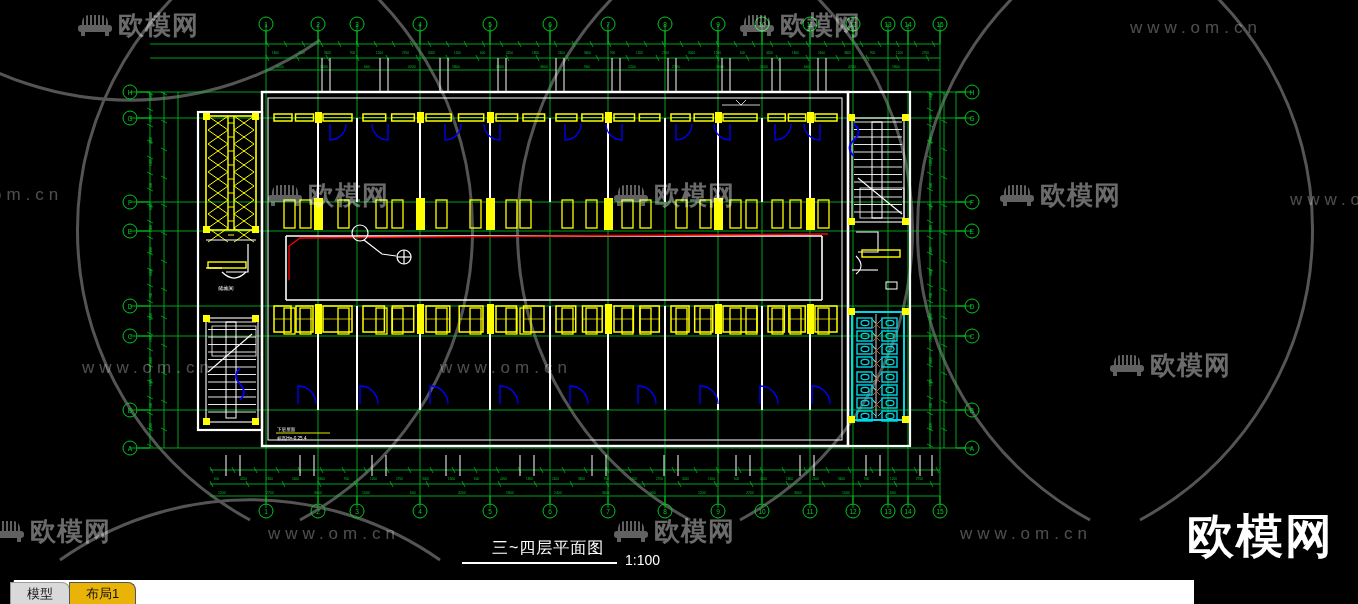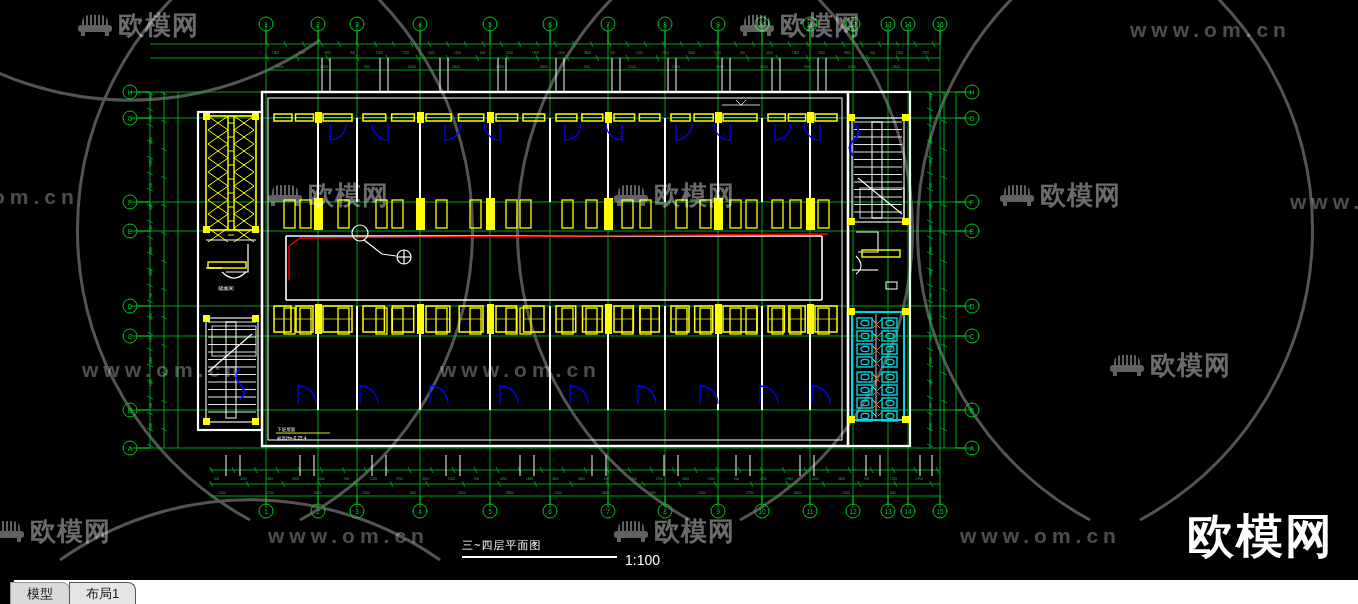"www.om.cn" .wm.text-only { font-size: 21px -> 17px; font-weight: bold -> normal }
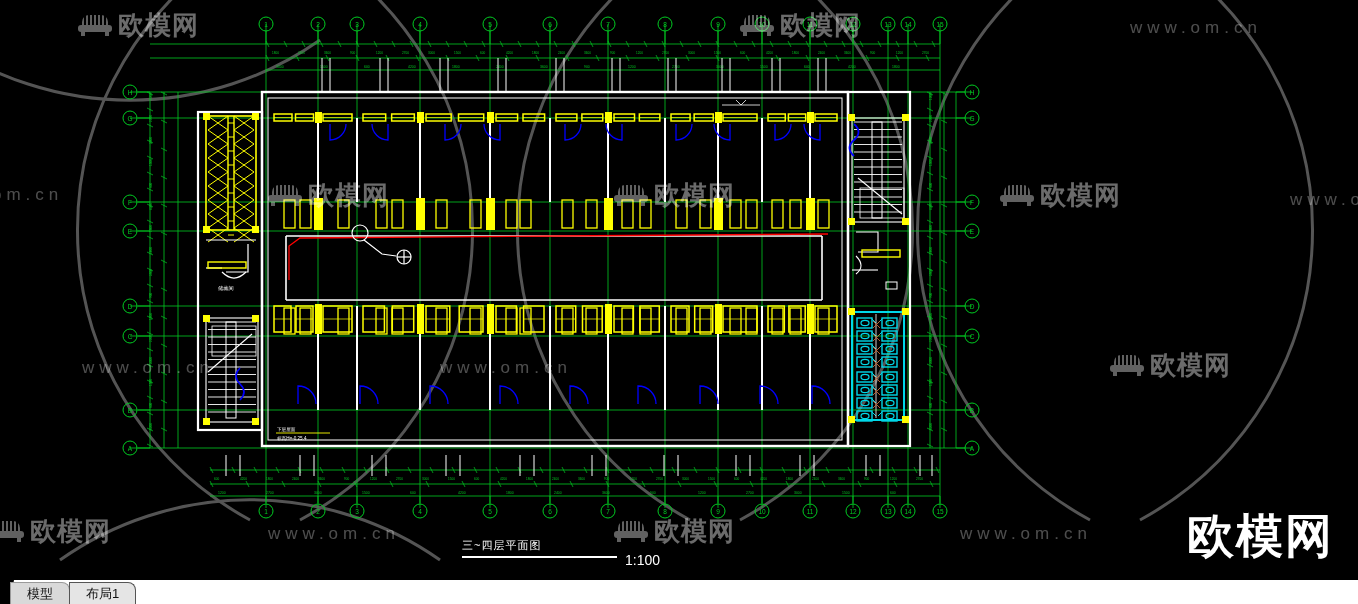"三~四层平面图" #titleblock .t { font-size: 11px -> 16px; margin-left: none -> 30px }
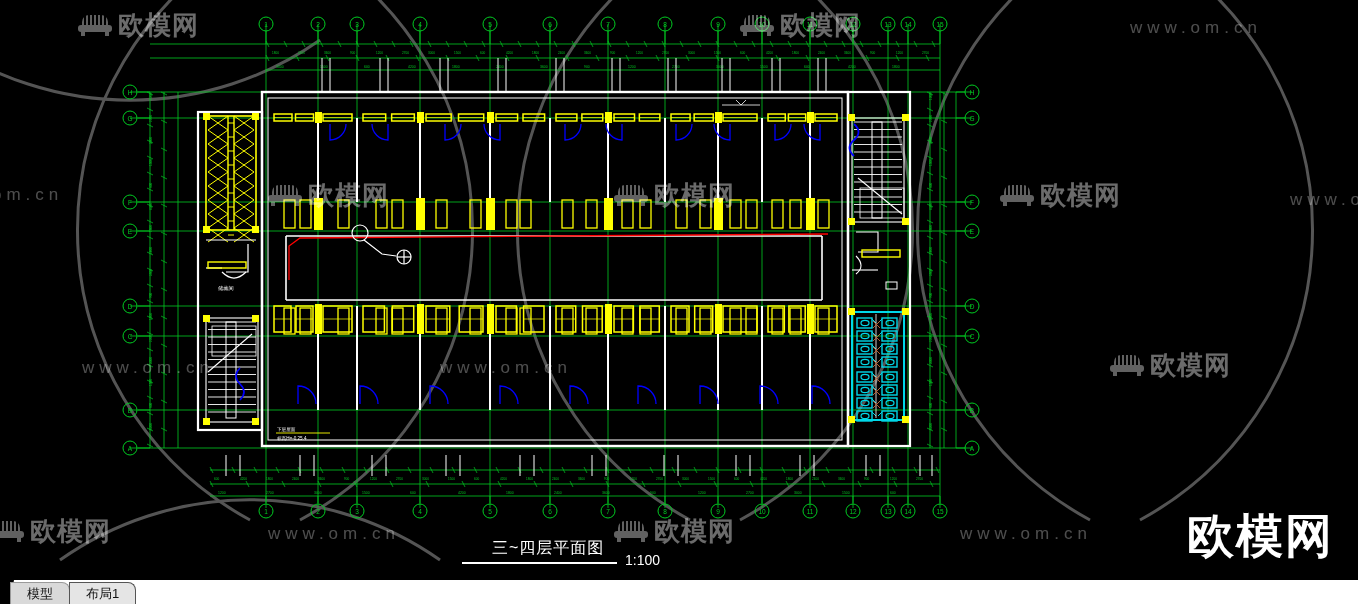"模型" #tabbar { width: 1358px -> 1194px }
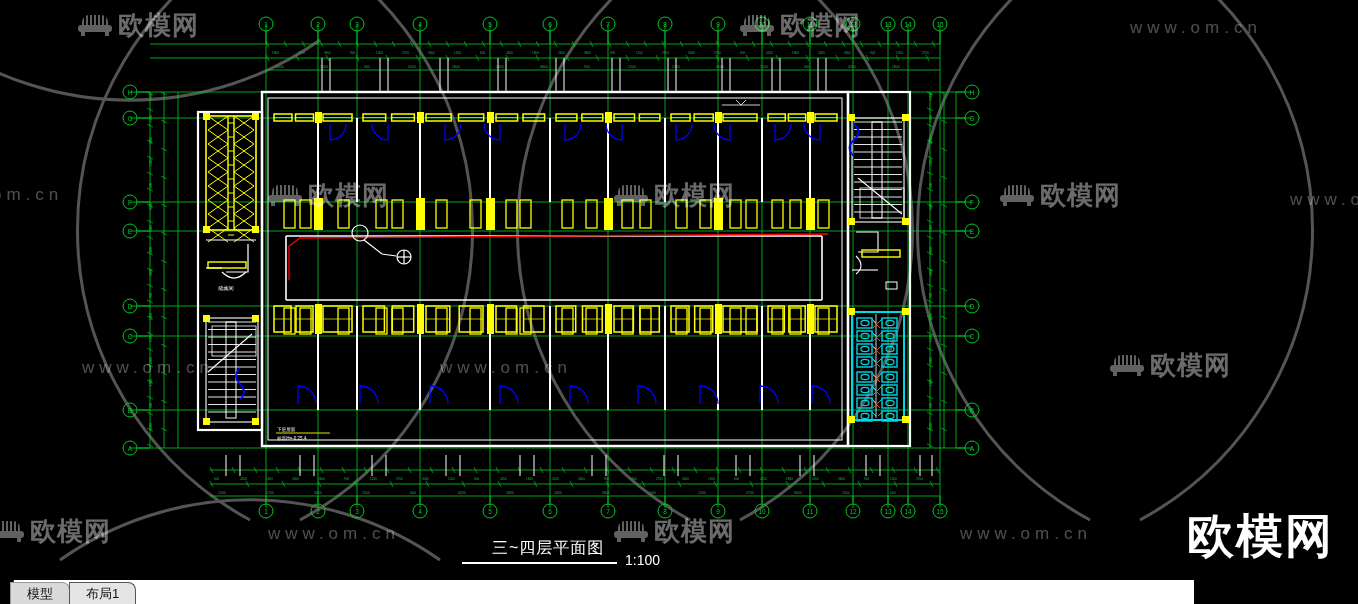"布局1" #tabbar .tab.active { background: #e5e5e5 -> #eab308 }
